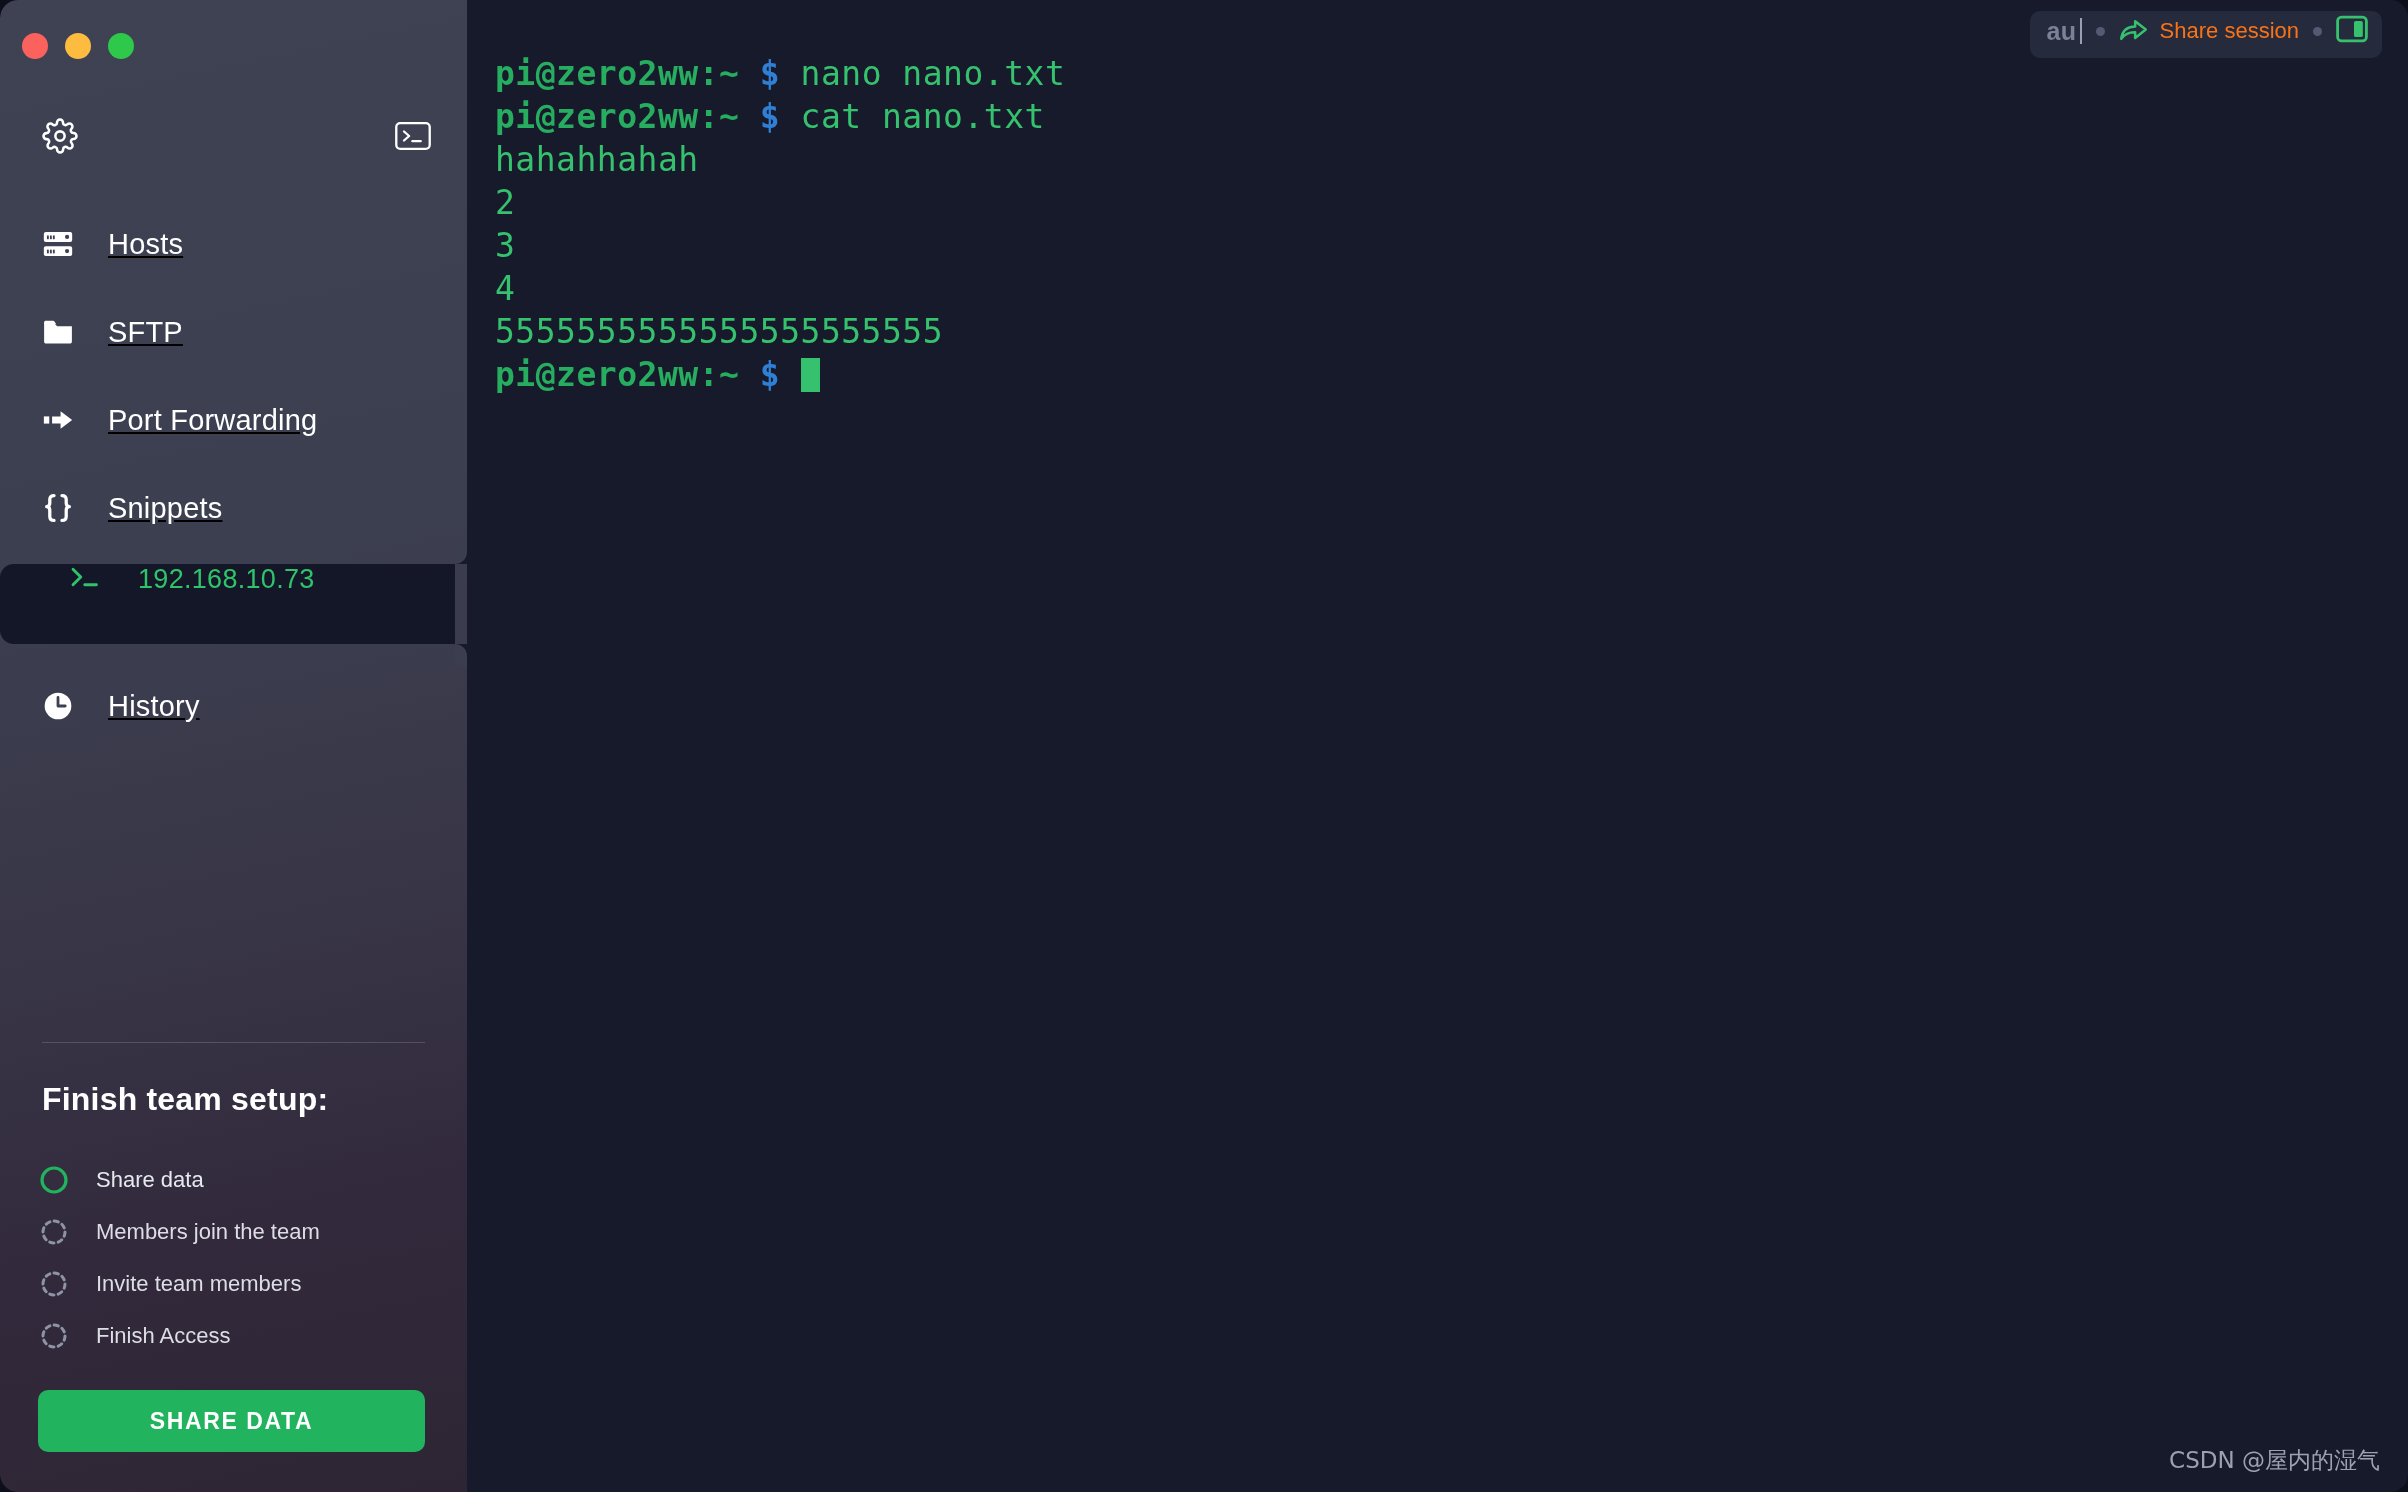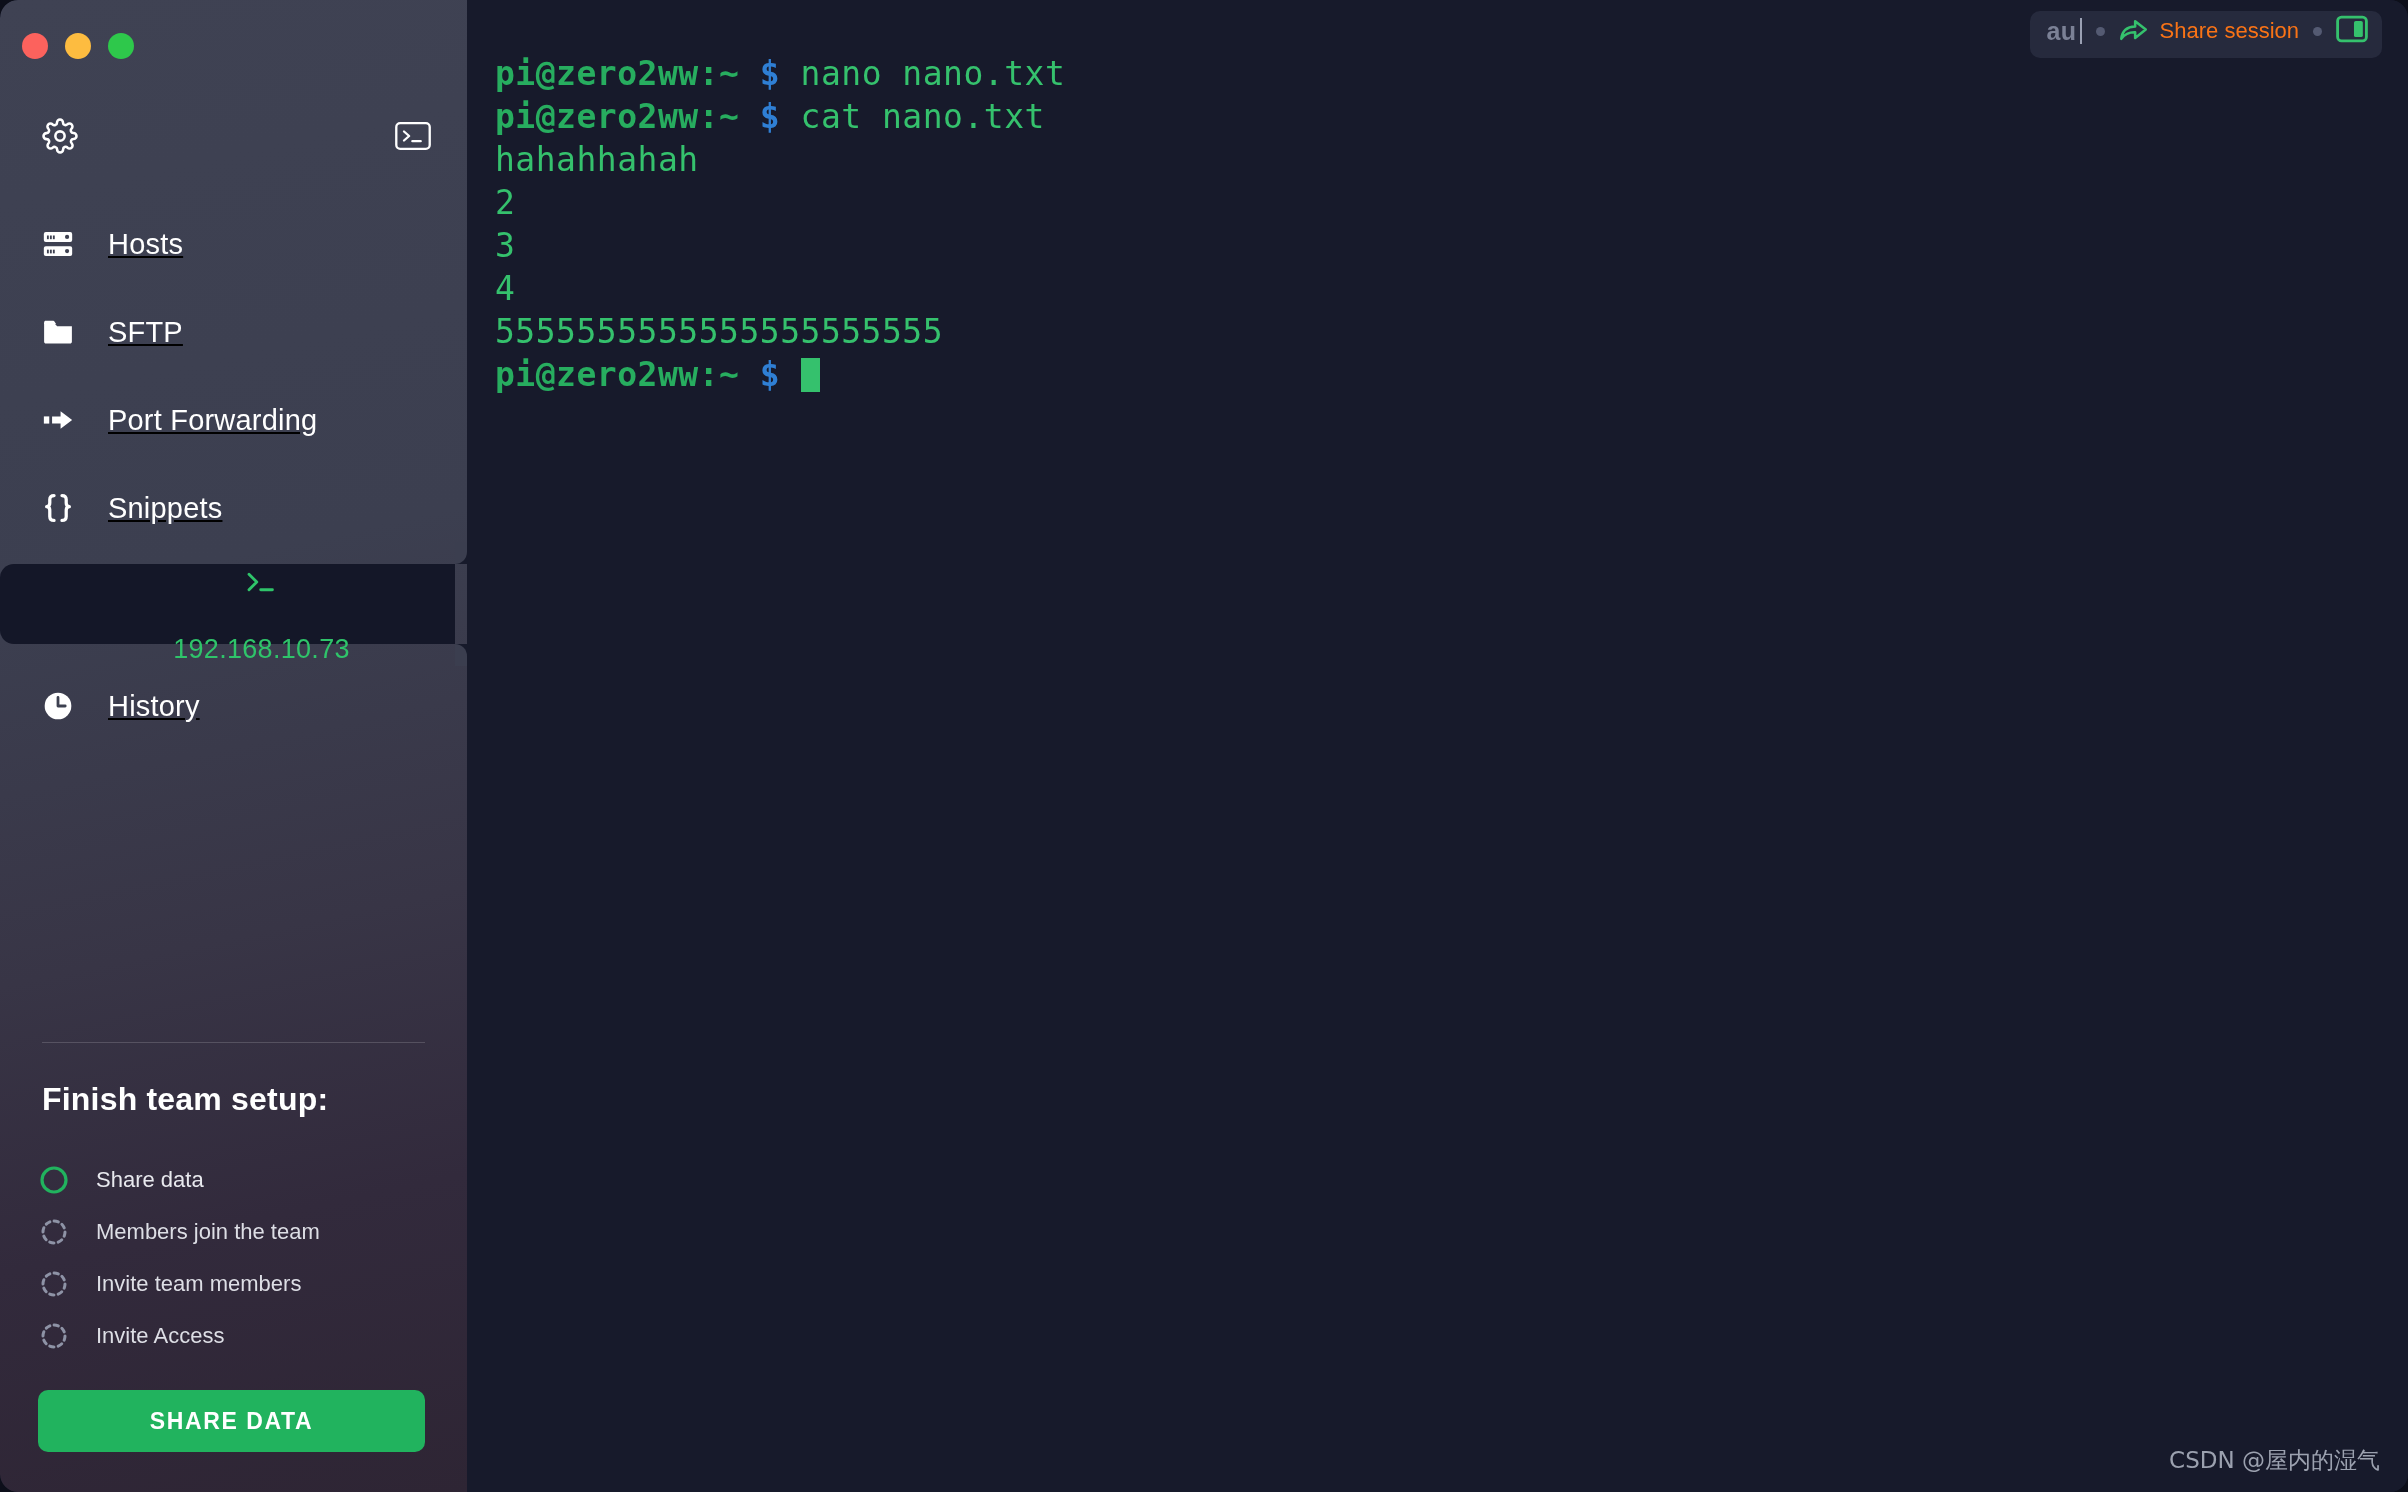"192.168.10.73" #session-row { align-items: center -> flex-start; flex-direction: column -> none }
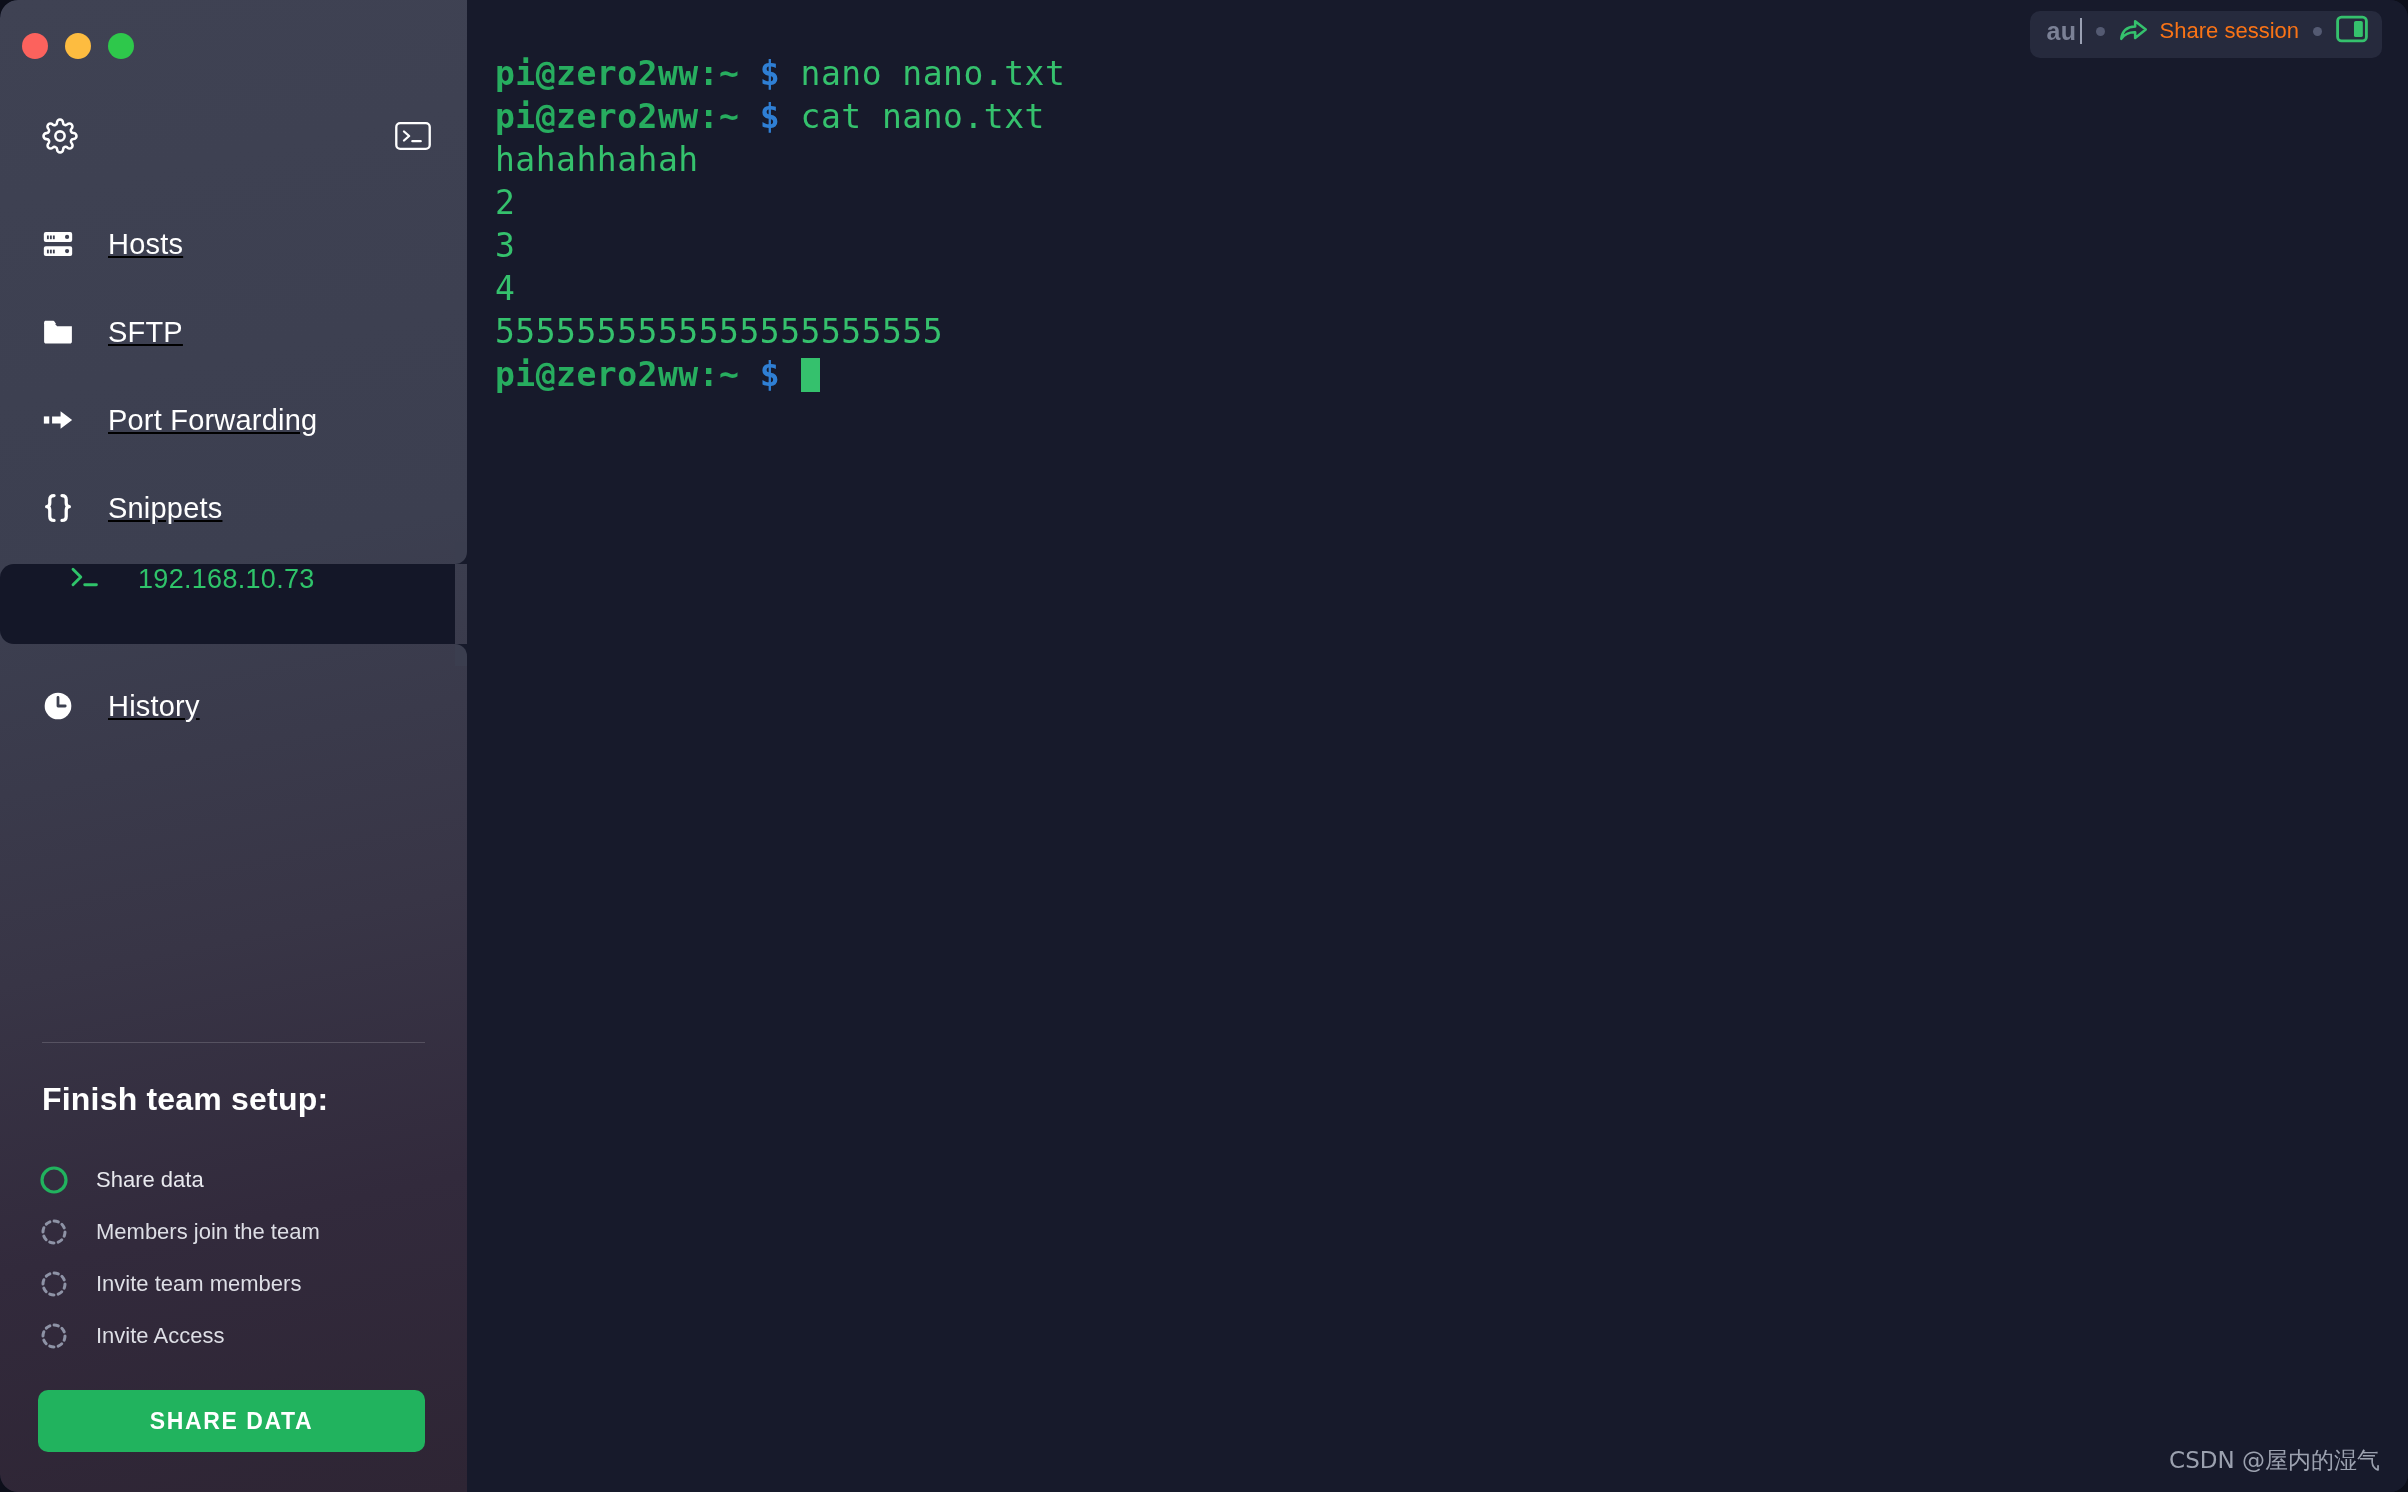"Invite Access" span.step-label { text: Invite -> Finish }
